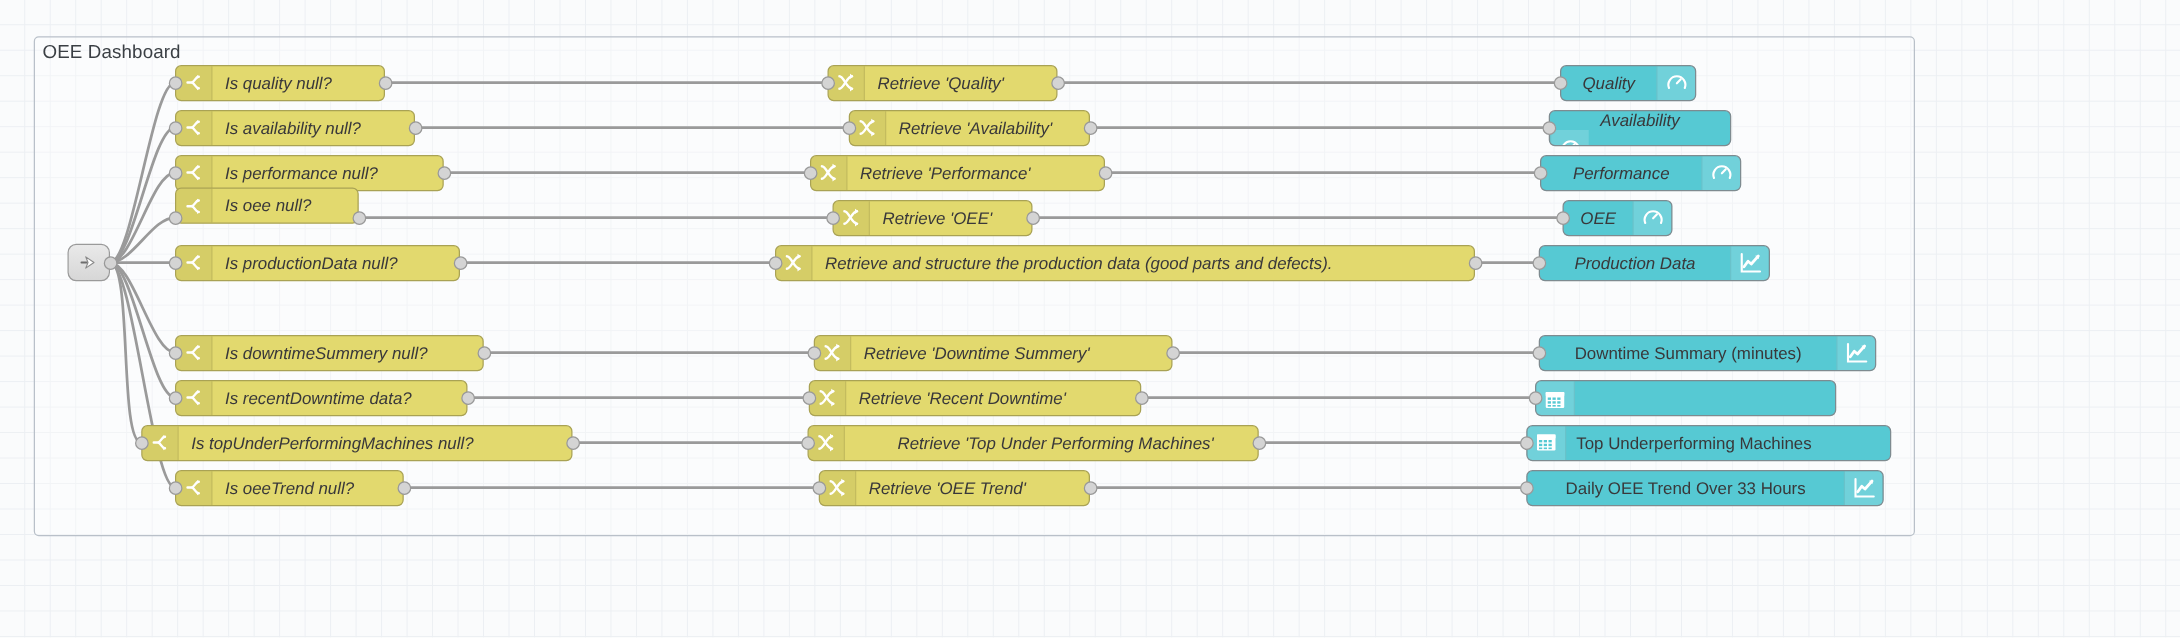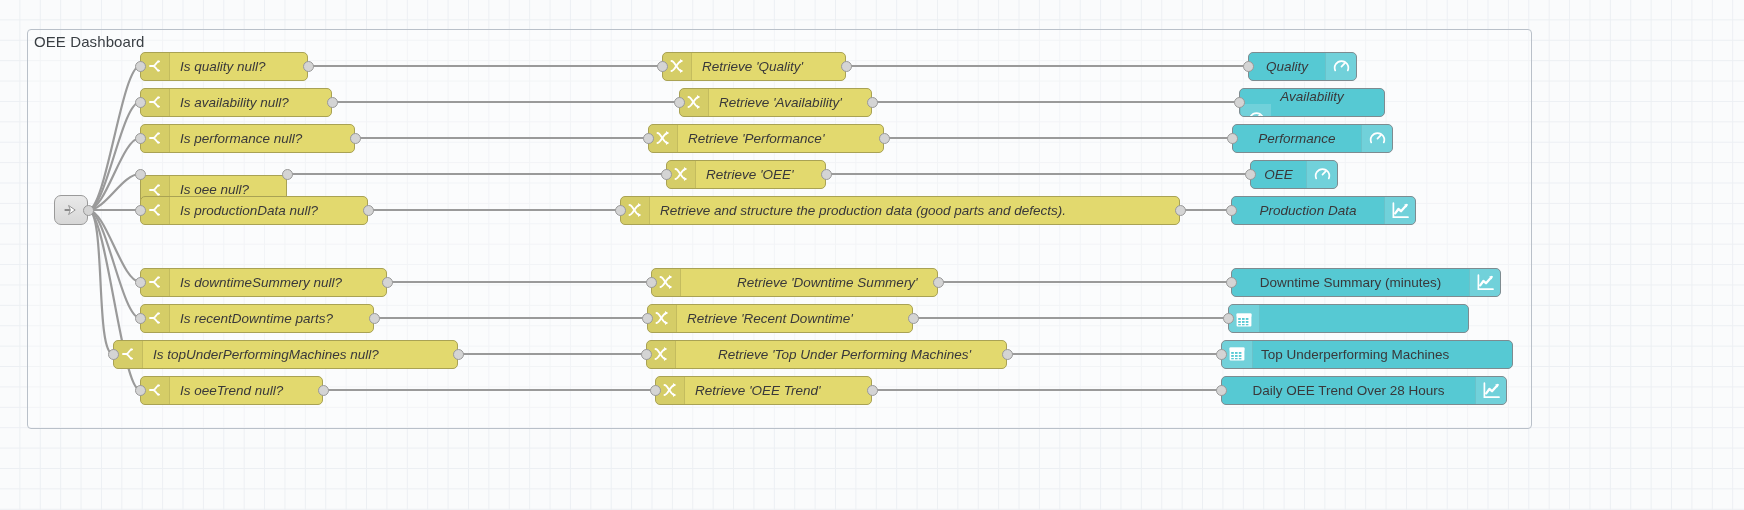"Is oee null?" div.node { top: 175px -> 150px }
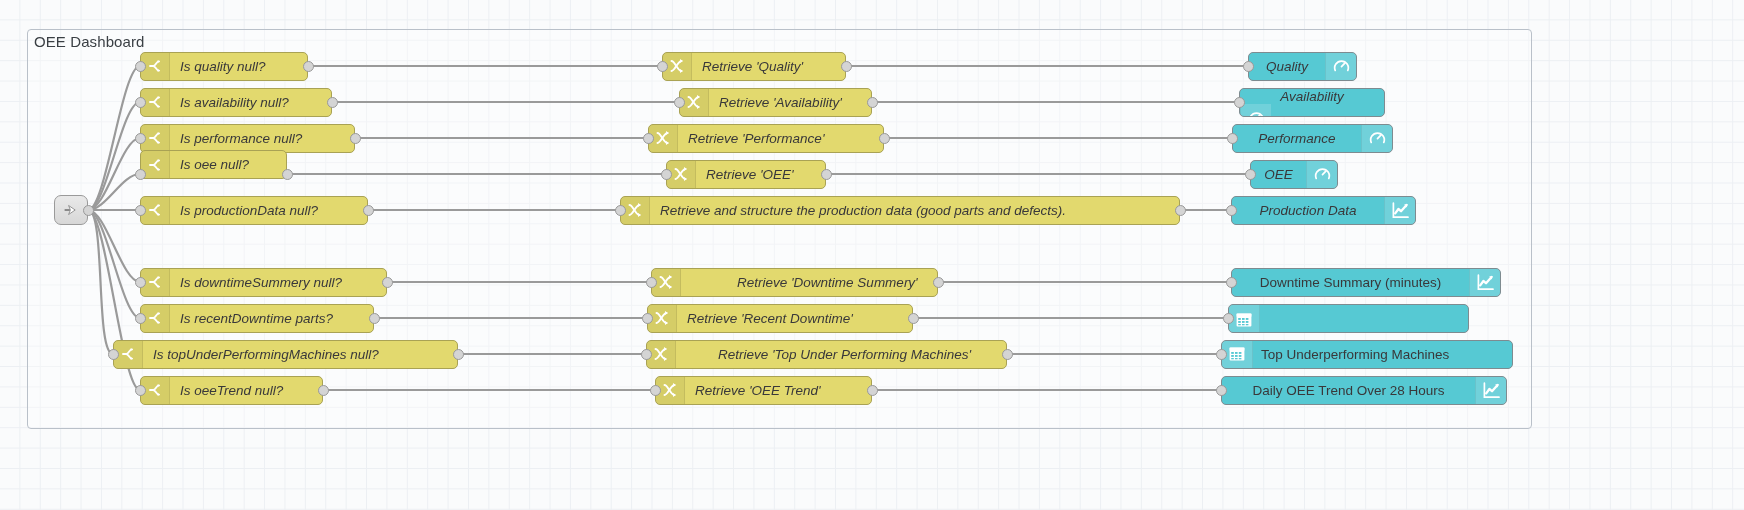"Retrieve 'Downtime Summery'" div.node { gap: 46px -> none }
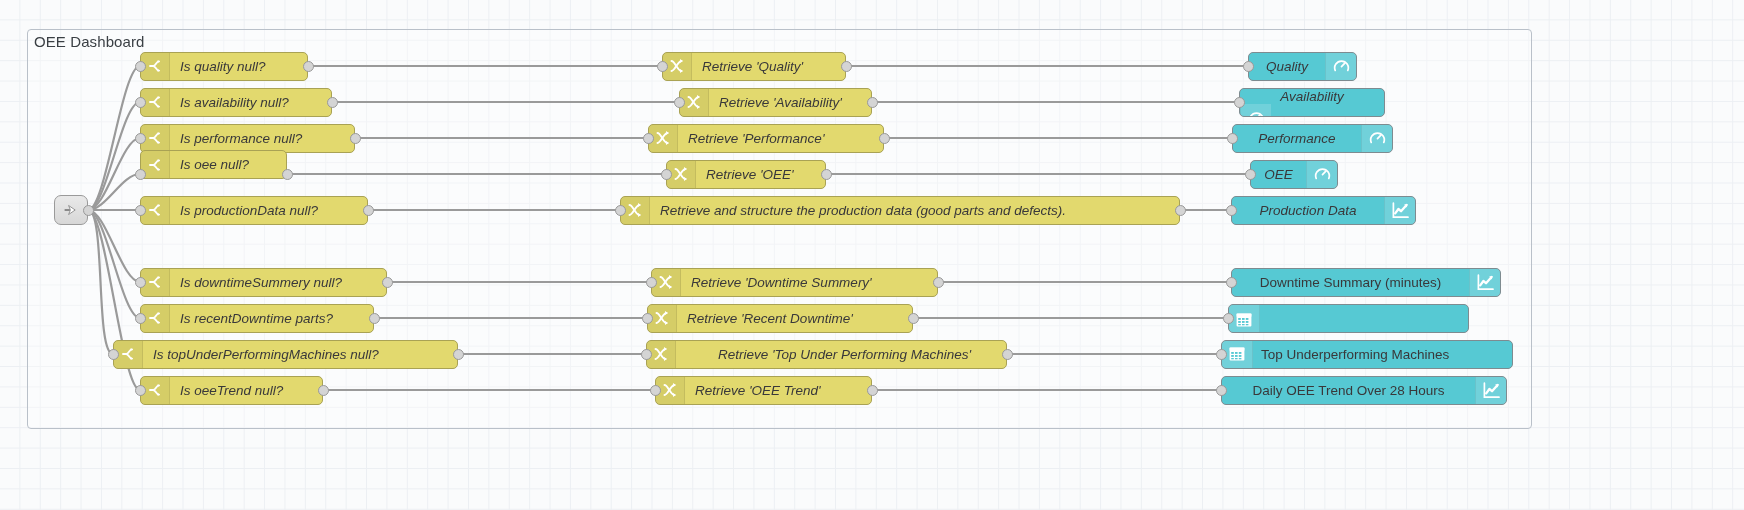"Is recentDowntime parts?" span.label { text: parts -> data }
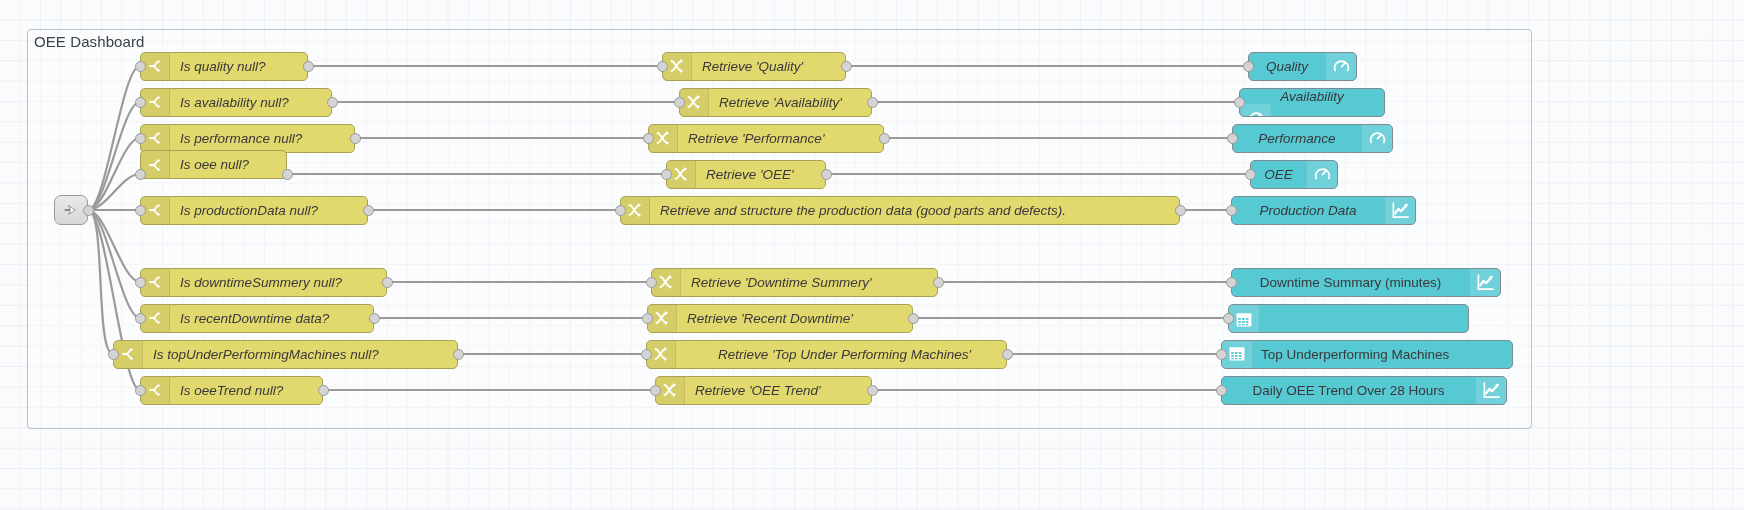"Daily OEE Trend Over 28" span.label { text: 28 -> 33 }
